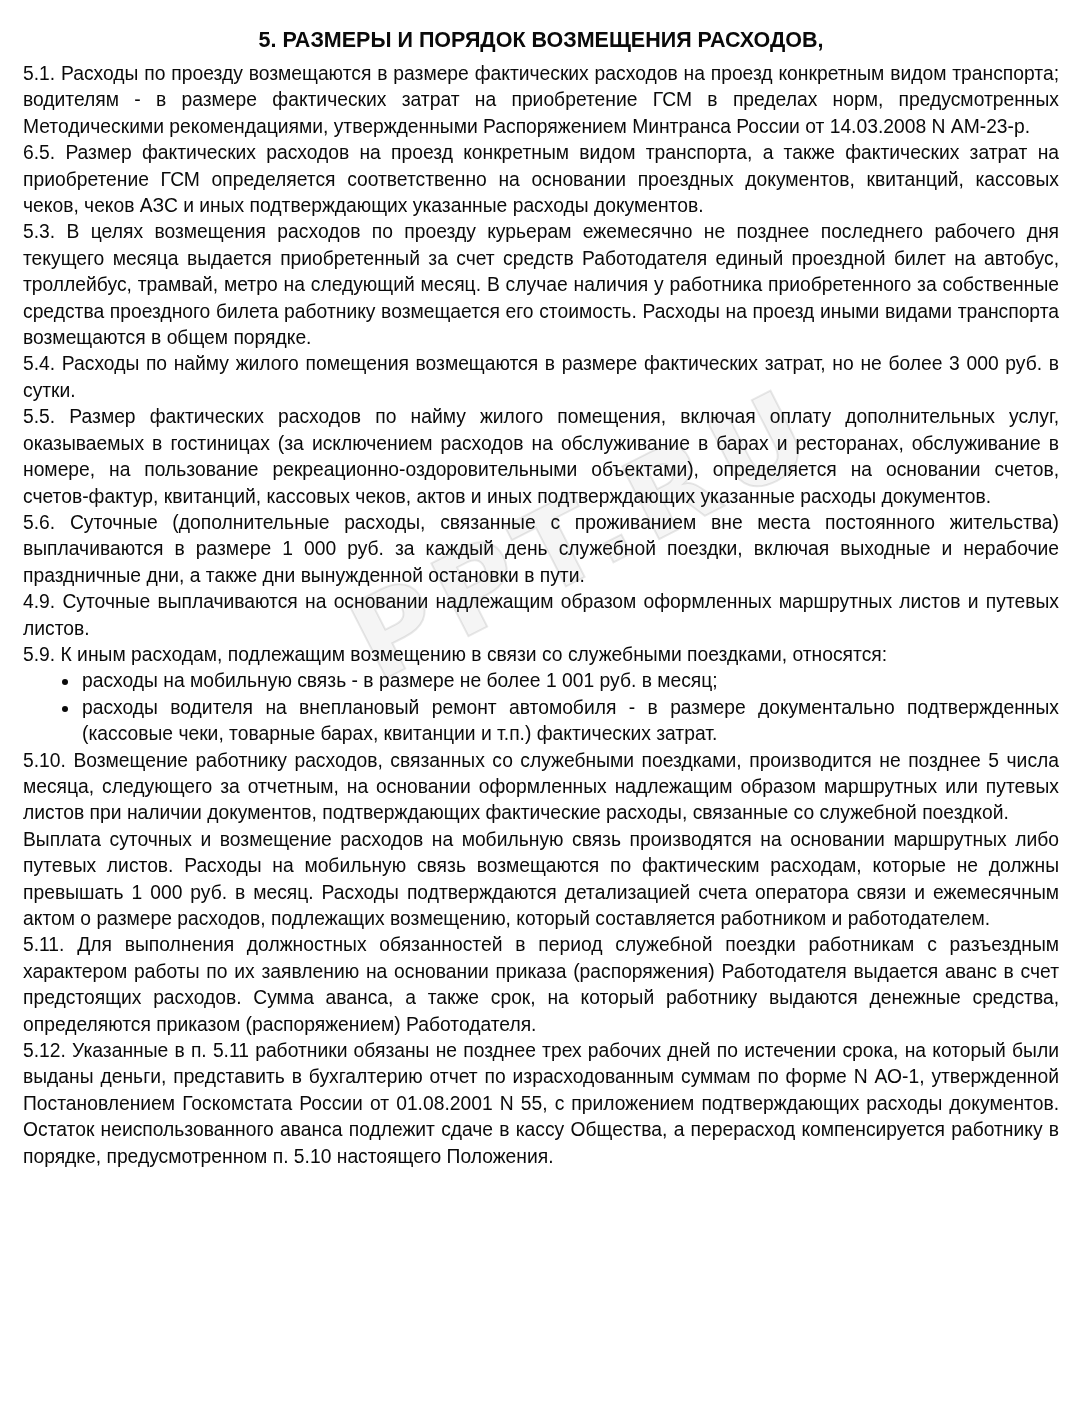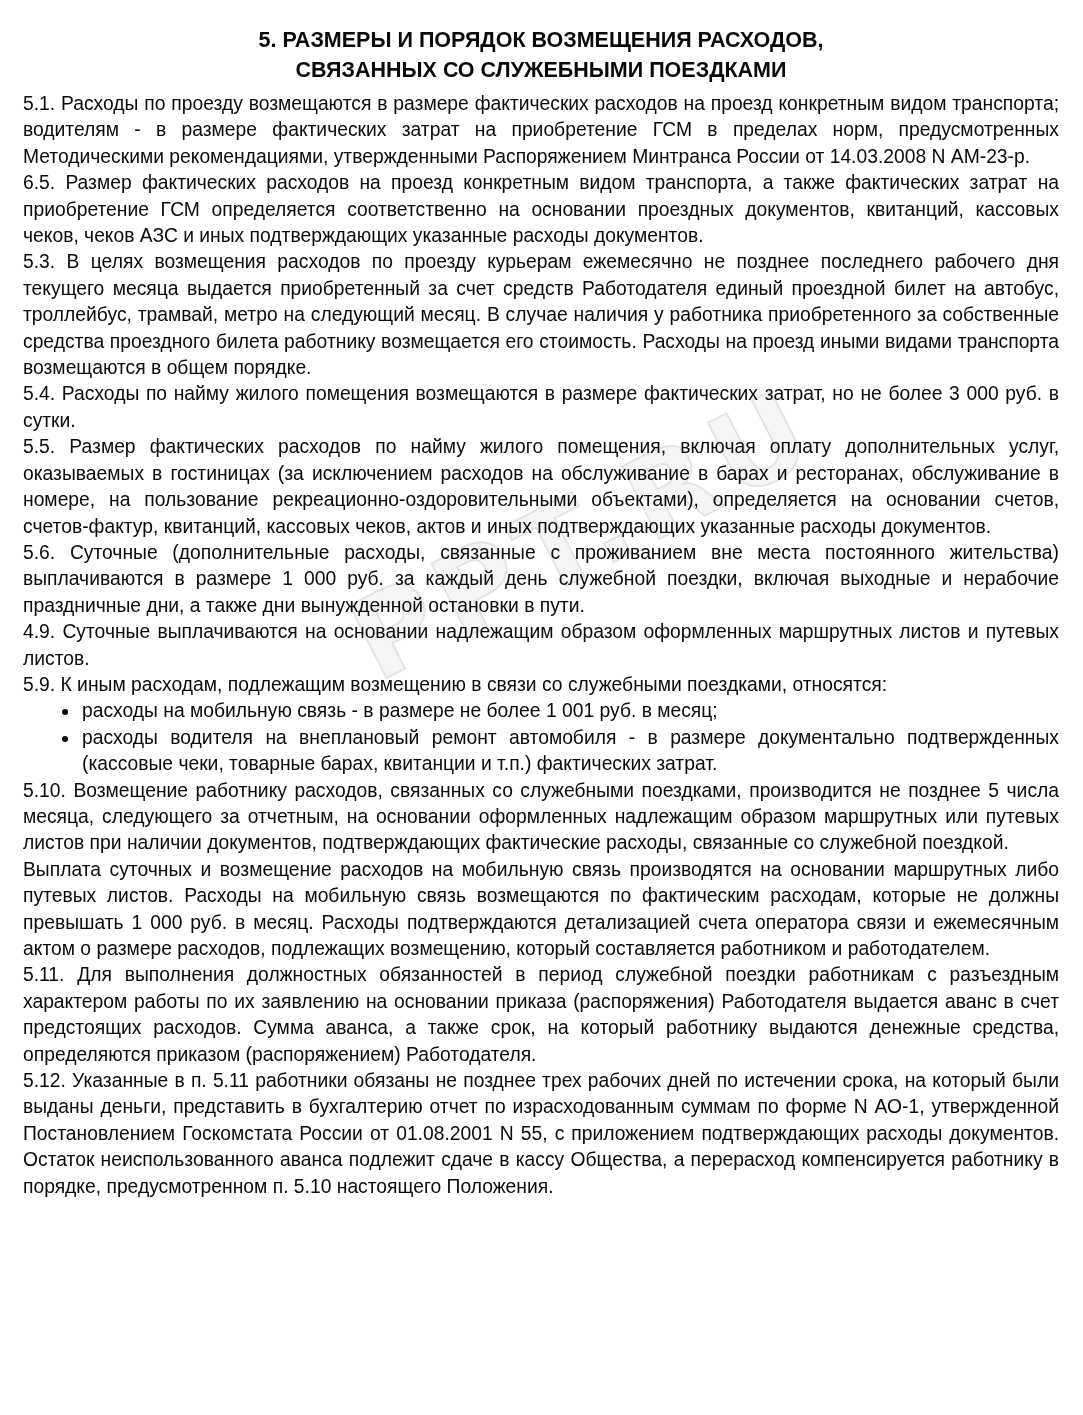"СВЯЗАННЫХ СО СЛУЖЕБНЫМИ ПОЕЗДКАМИ" span.title-line { html: <span>СВЯЗАННЫХ СО СЛУЖЕБНЫМИ ПОЕЗДКАМИ</span> -> none }
